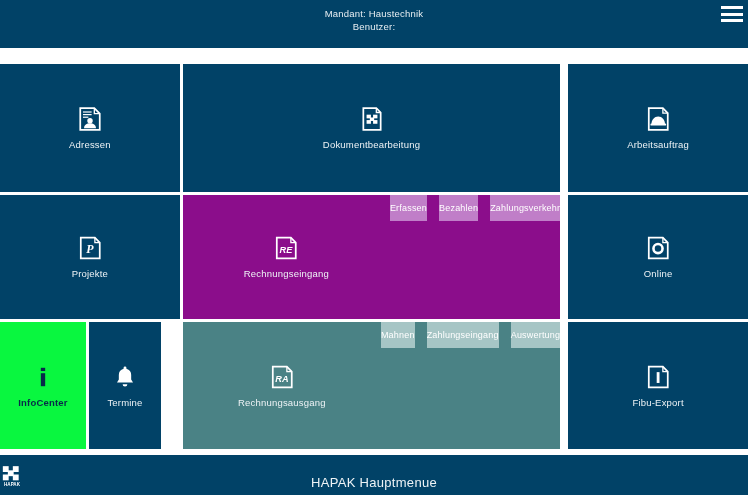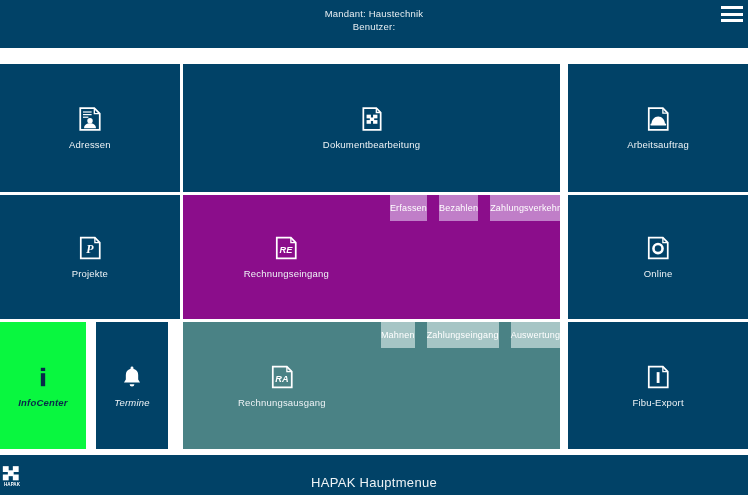"InfoCenter" .split { font-style: italic -> none; gap: 10px -> 3px }
